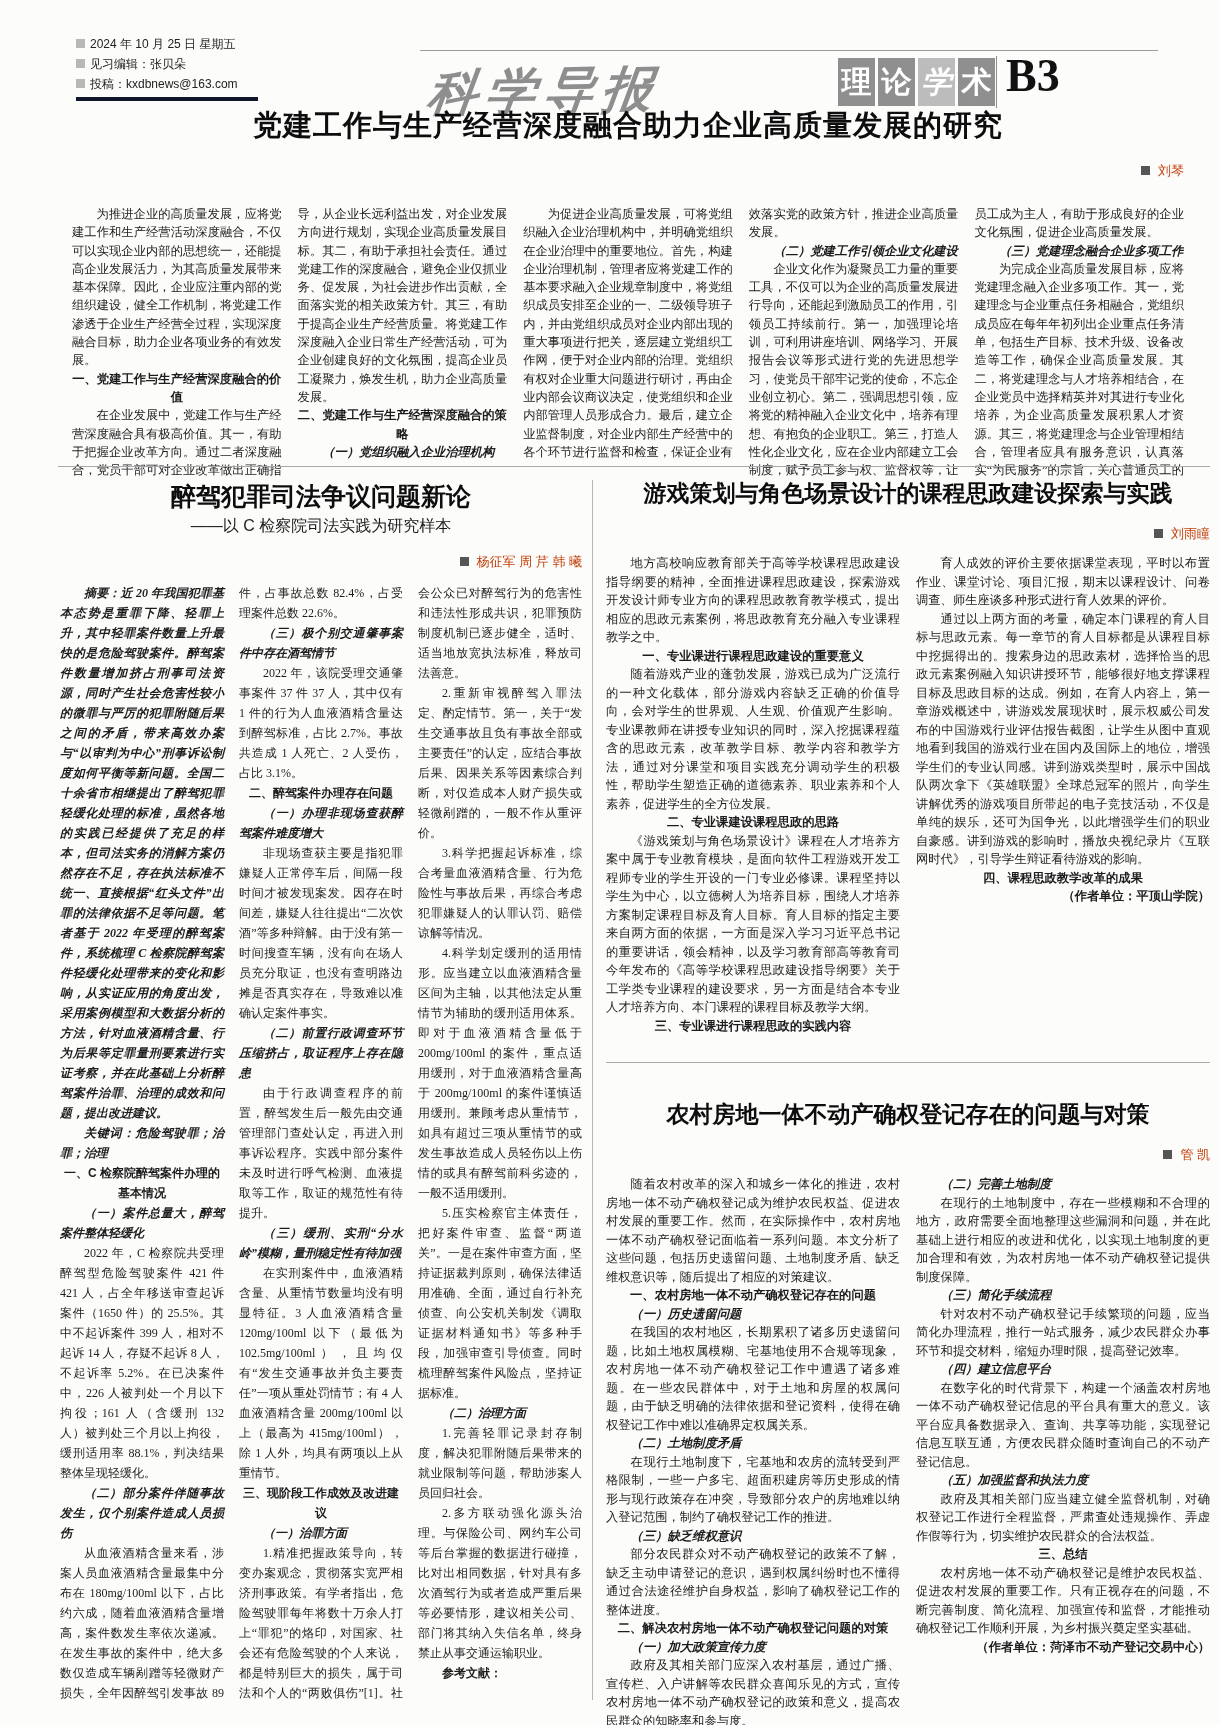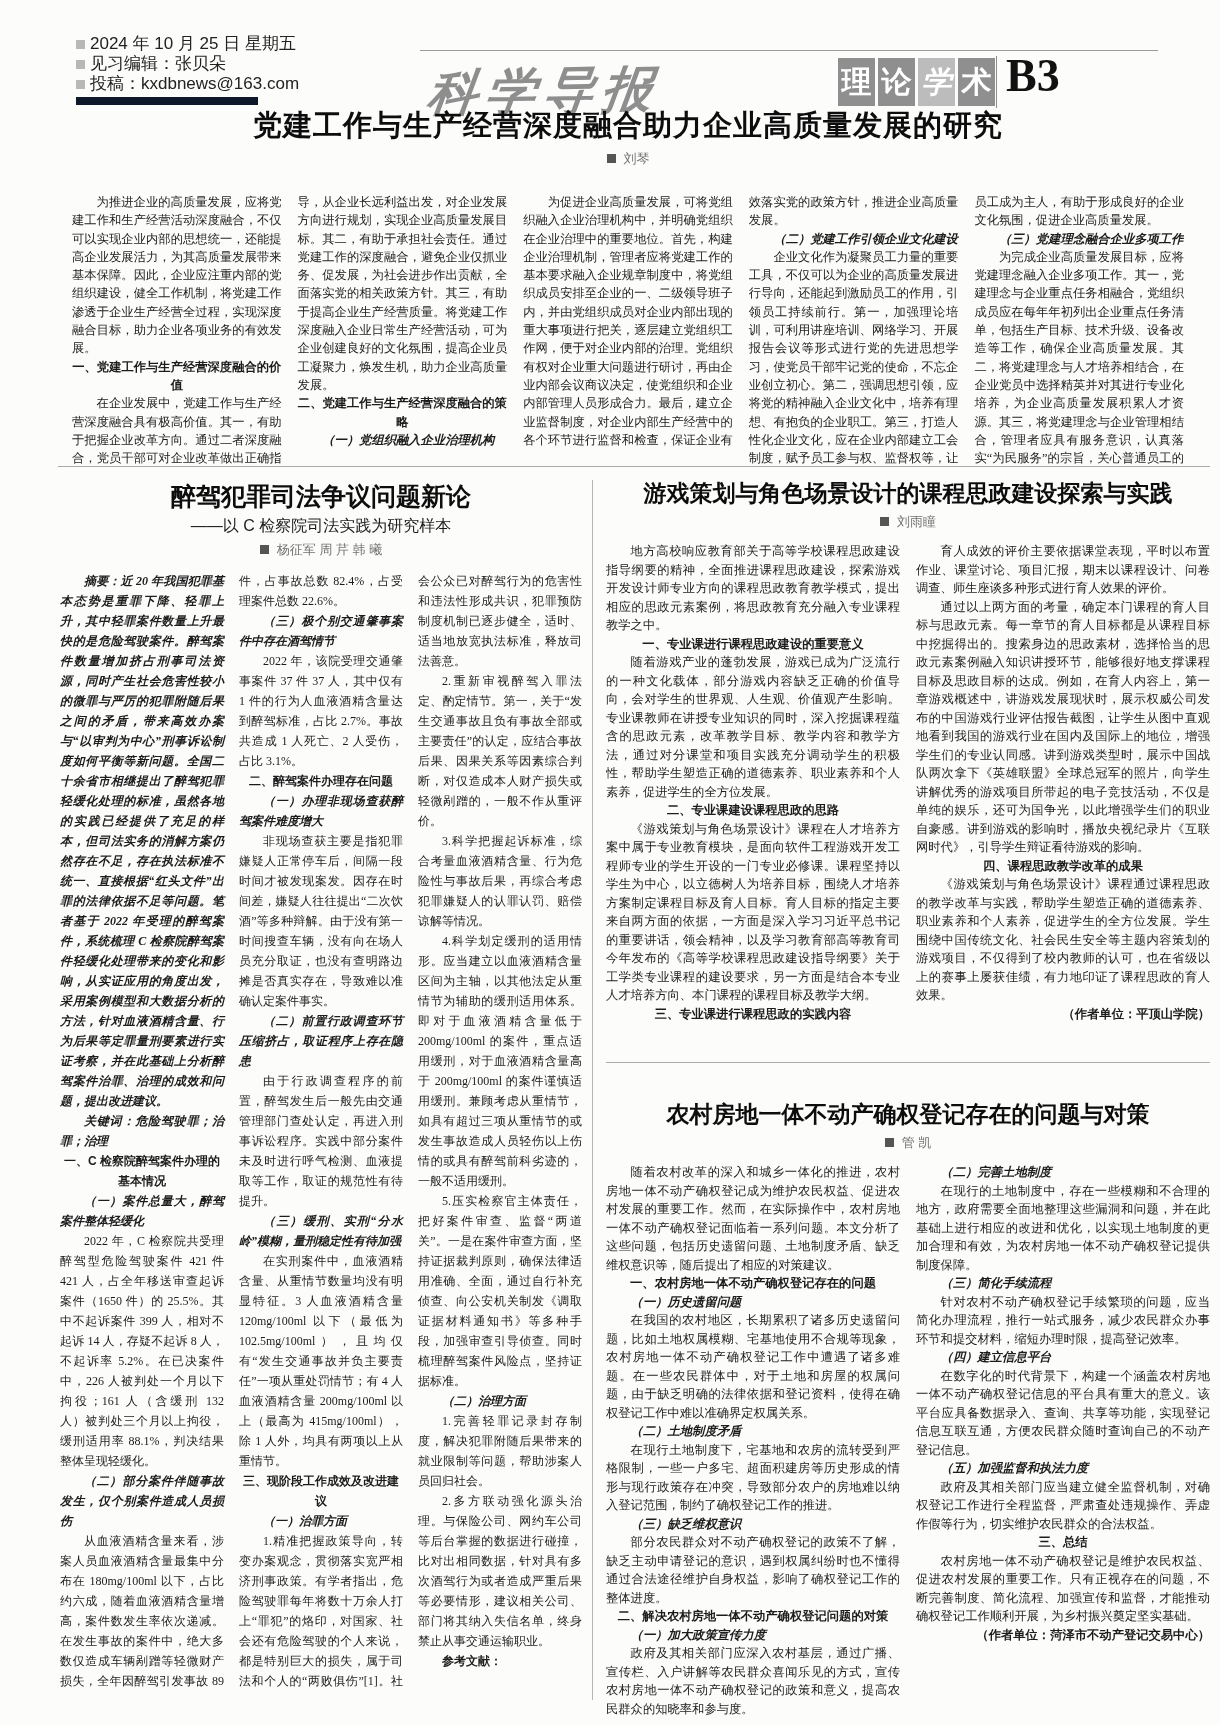"2024 年 10 月 25" .hdr-meta { border-bottom: 8px solid #0f172a -> 4px solid #0f172a; font-size: 17px -> 12px }
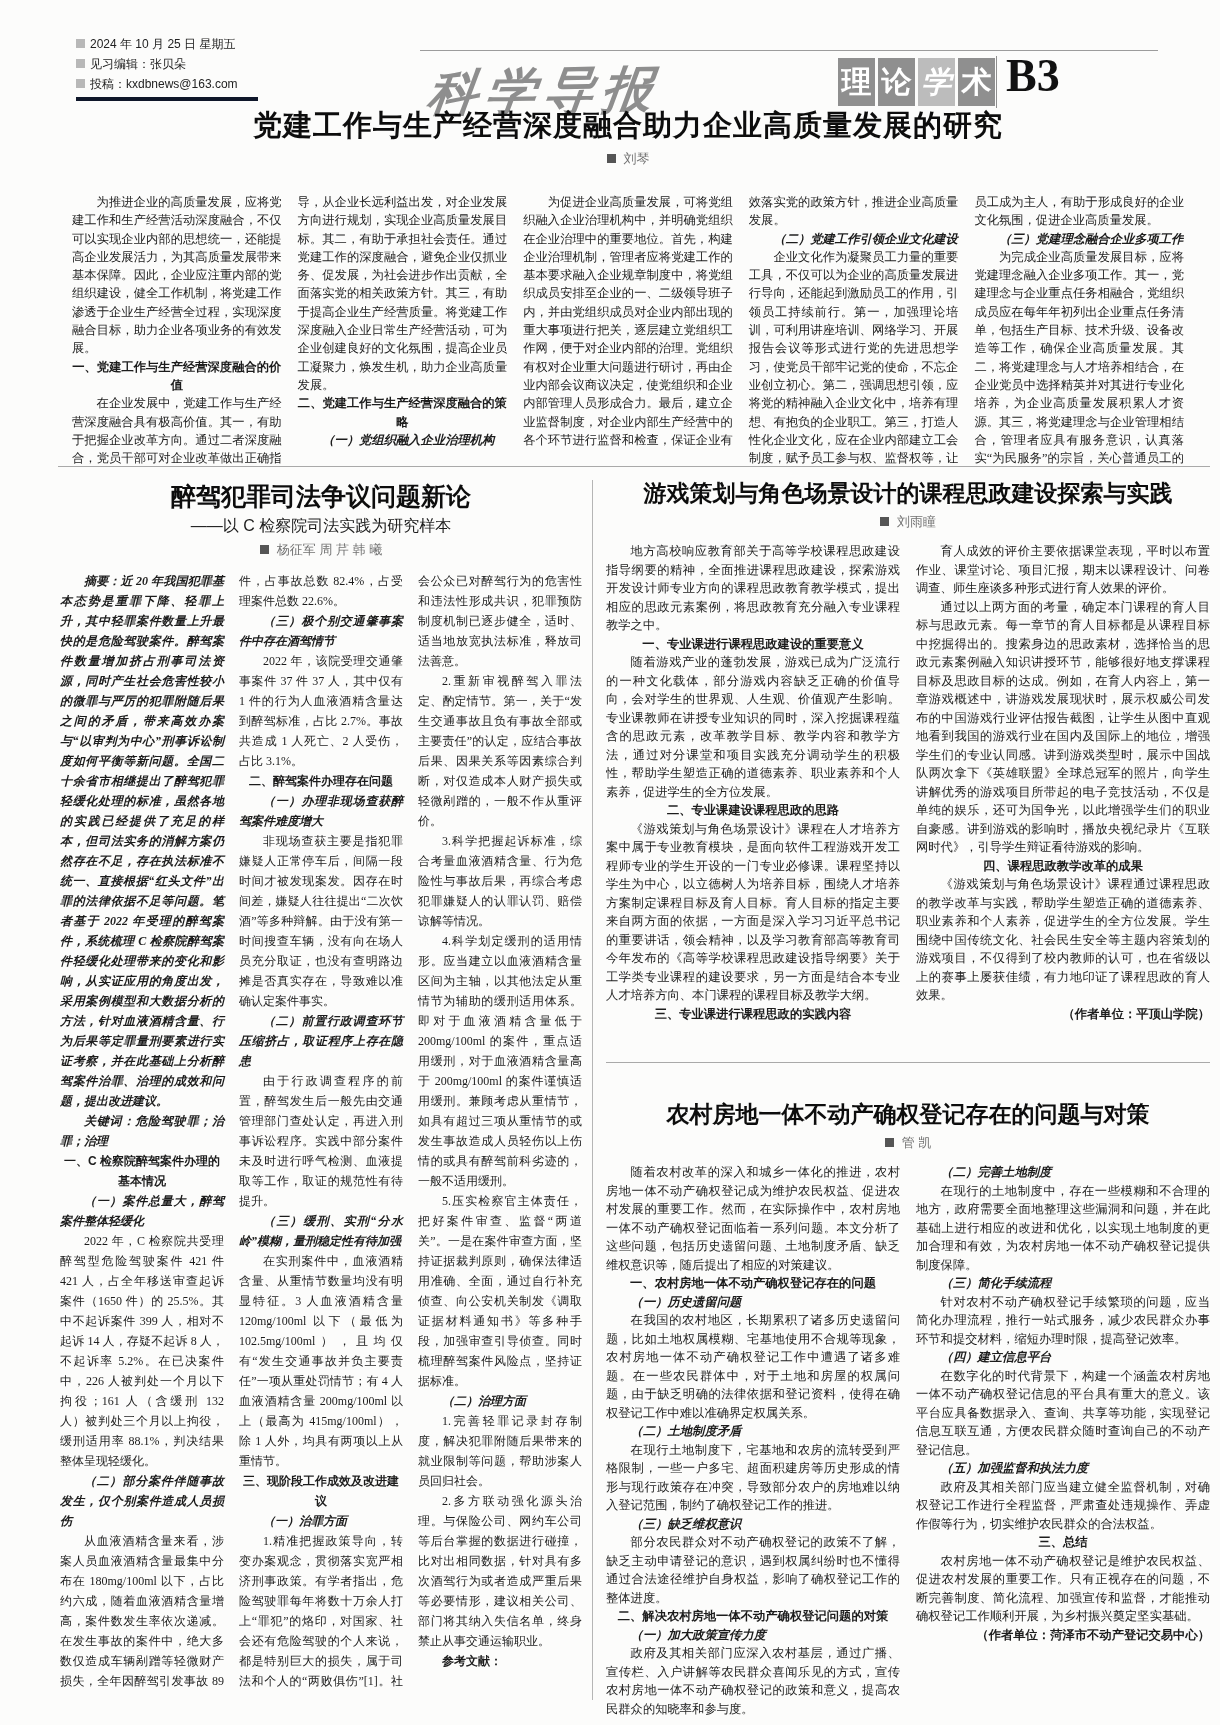"刘琴" .byline { color: #737373 -> #c2410c; margin-top: 4px -> 16px; text-align: center -> right }
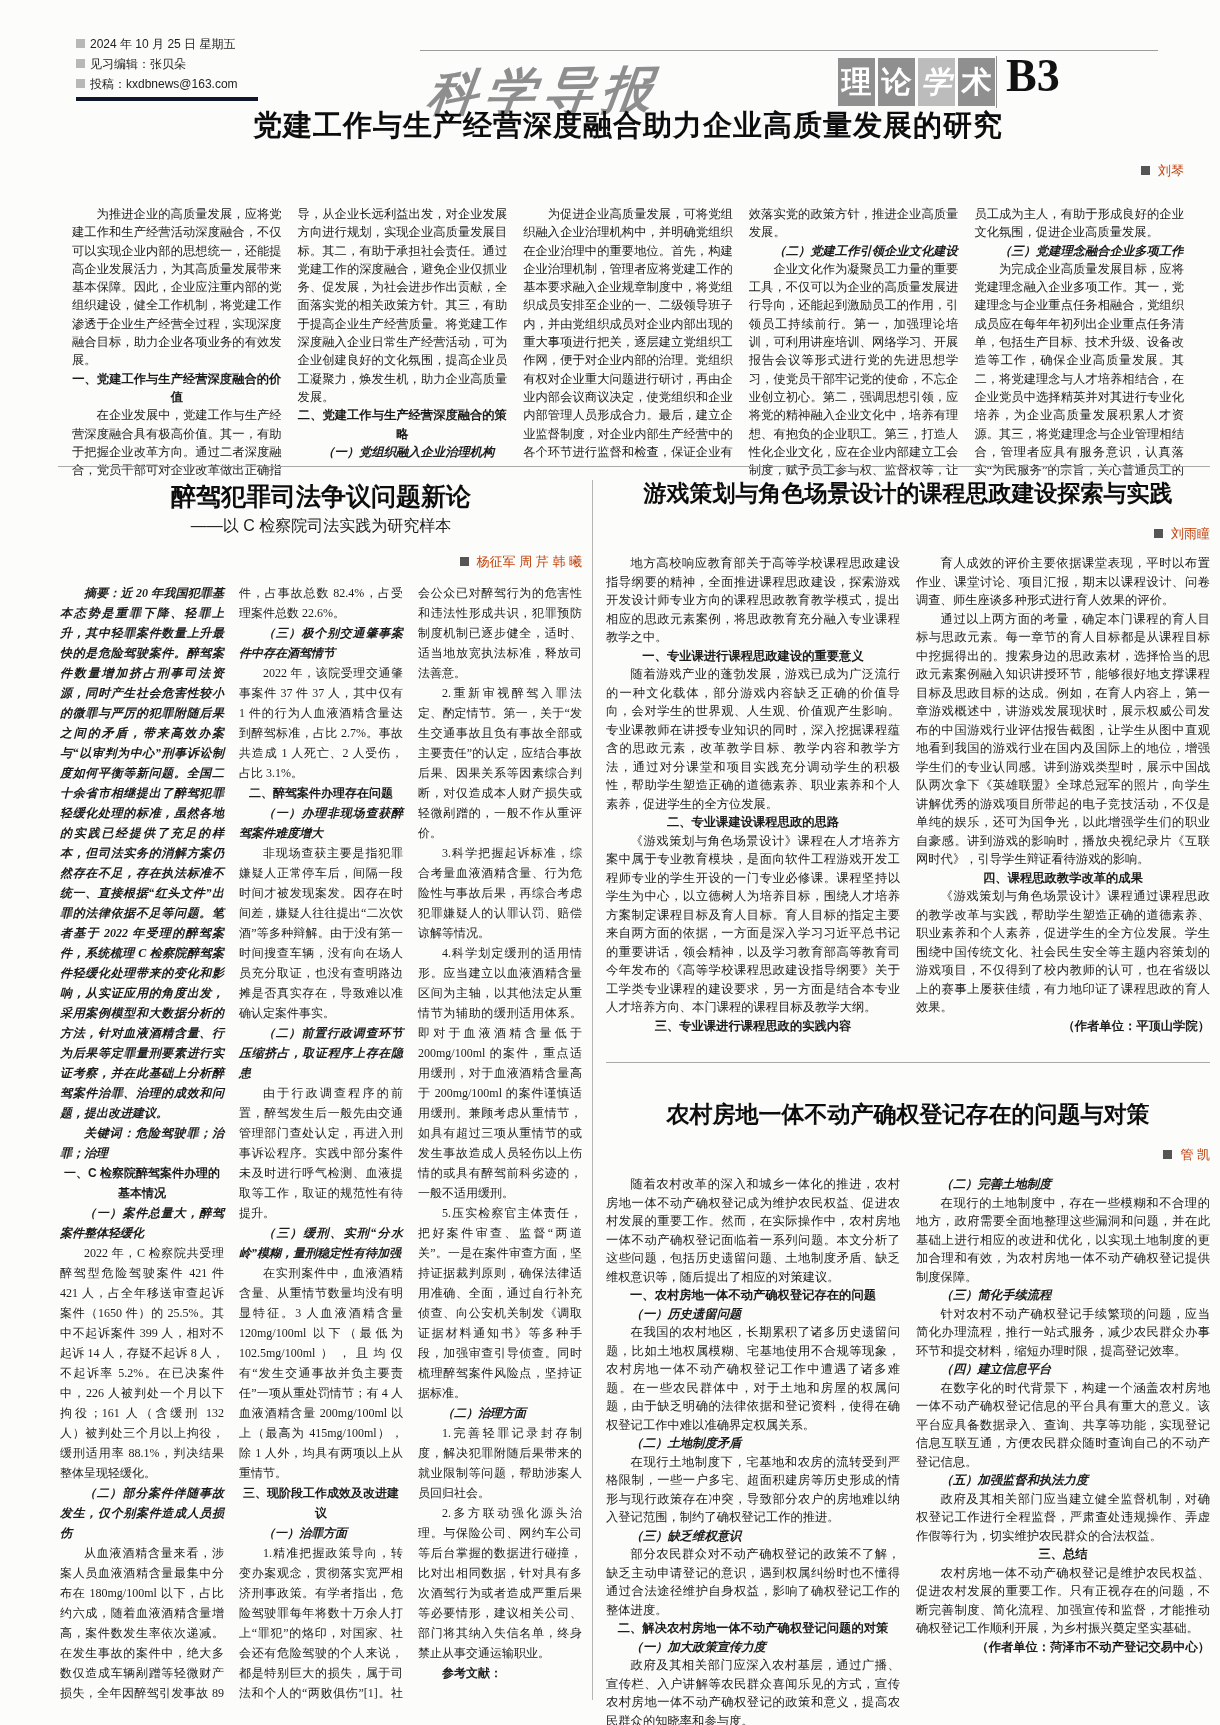"《游戏策划与角色场景设计》课程通过课程思政的教学改革与实践，帮助学生塑造正确的道" p.para { html: <p>《游戏策划与角色场景设计》课程通过课程思政的教学改革与实践，帮助学生塑造正确的道德素养、职业素养和个人素养，促进学生的全方位发展。学生围绕中国传统文化、社会民生安全等主题内容策划的游戏项目，不仅得到了校内教师的认可，也在省级以上的赛事上屡获佳绩，有力地印证了课程思政的育人效果。</p> -> none }
